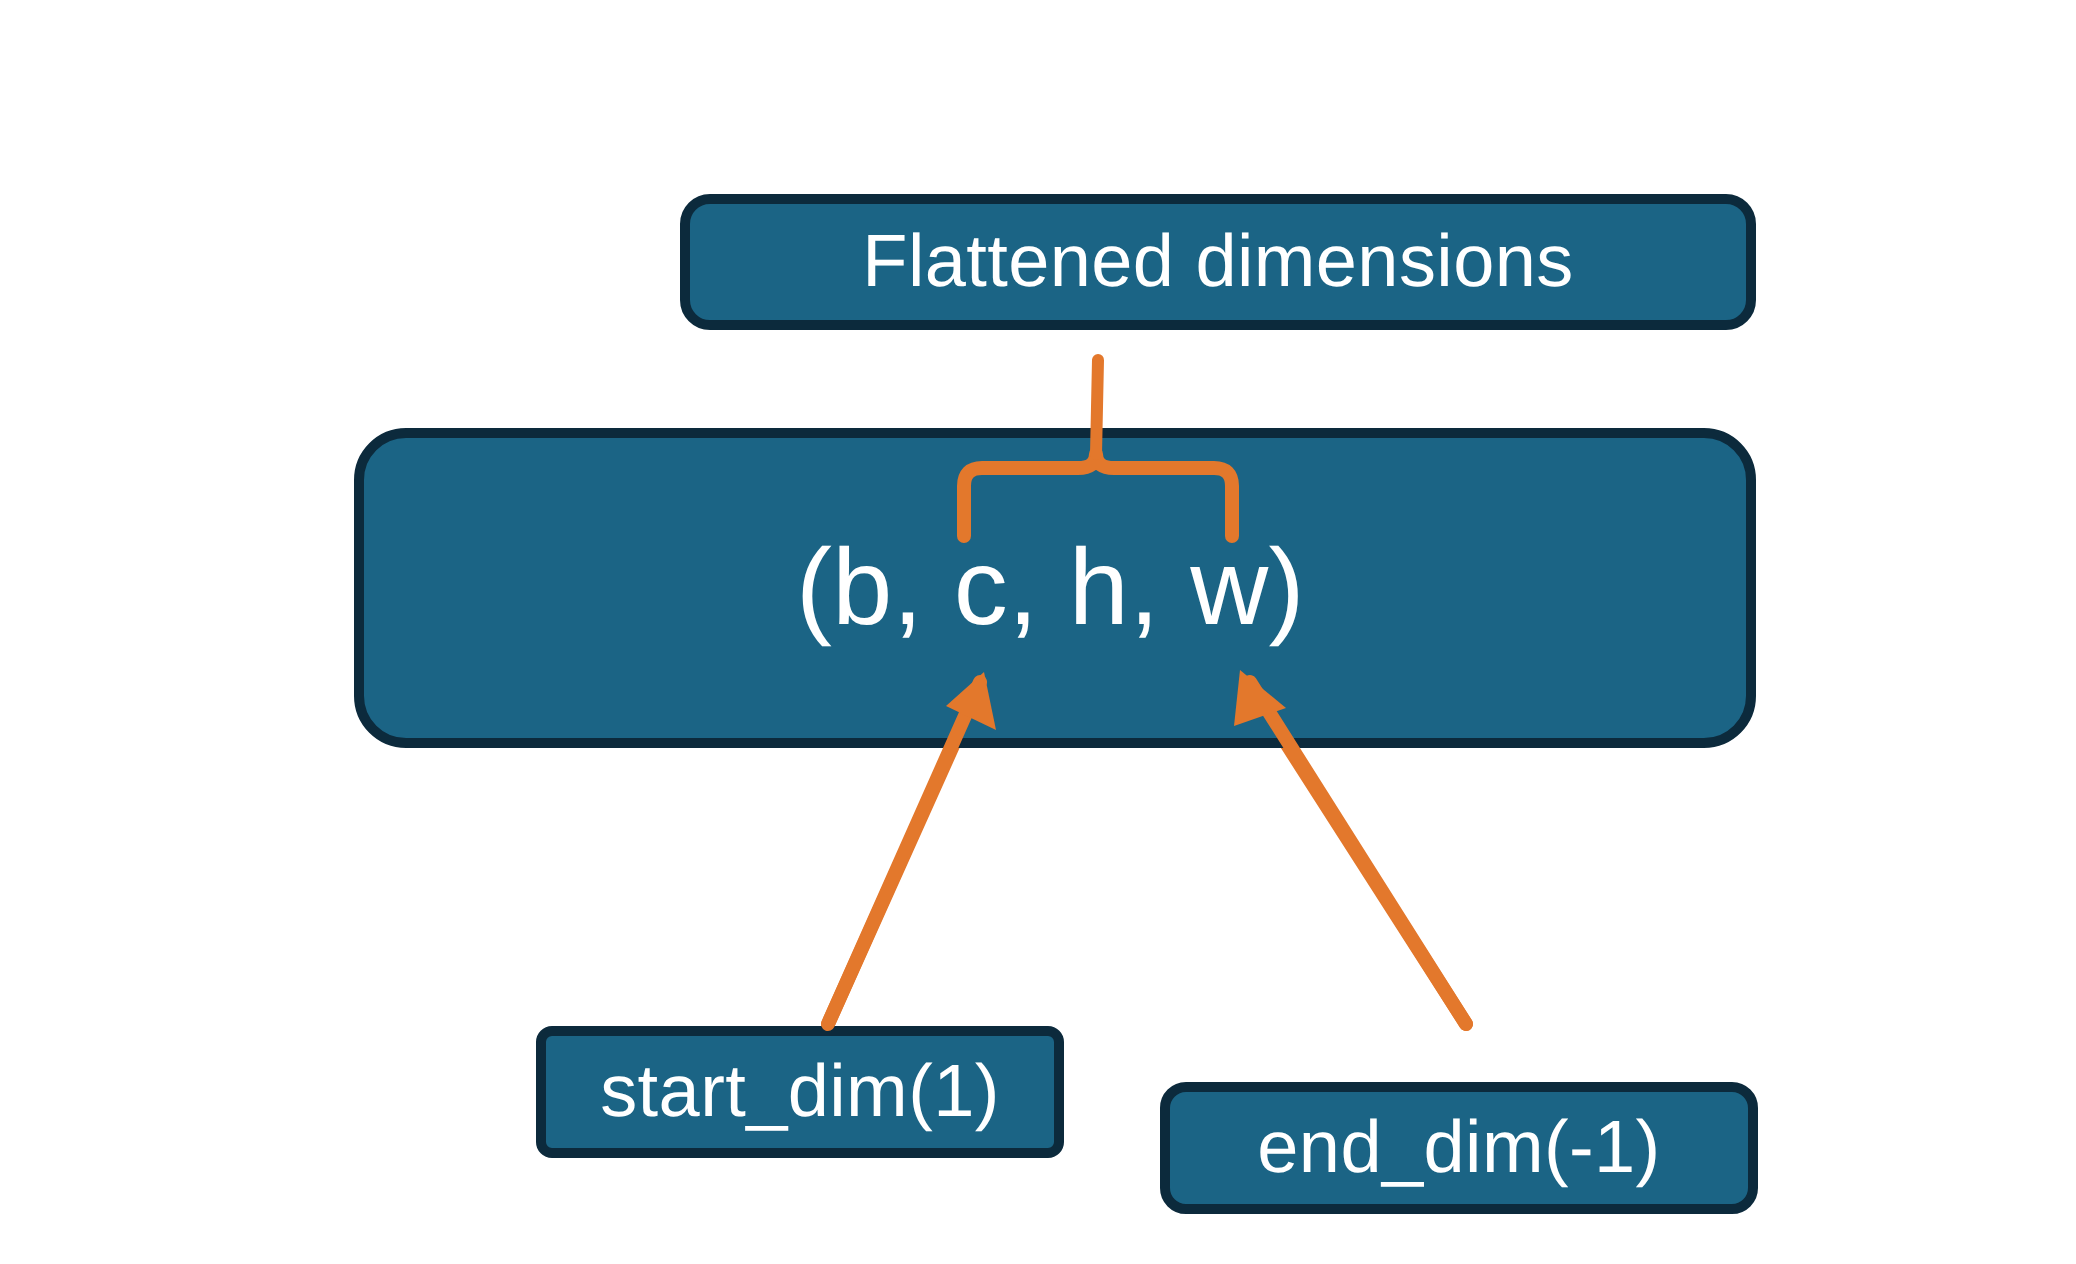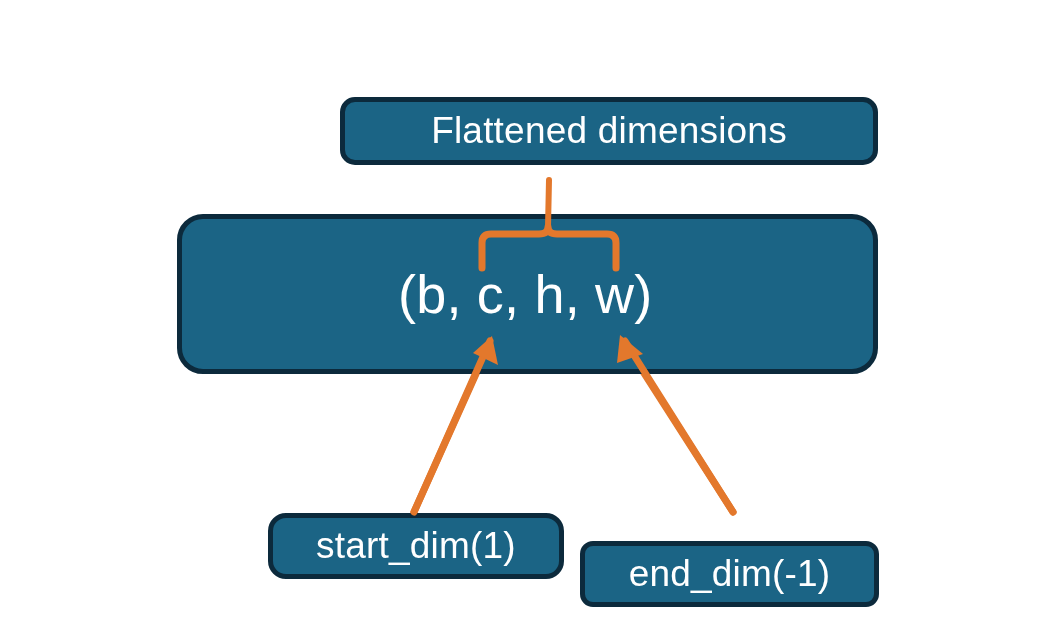"start_dim(1)" #node-start { border-radius: 18px -> 8px; width: 296px -> 264px }
